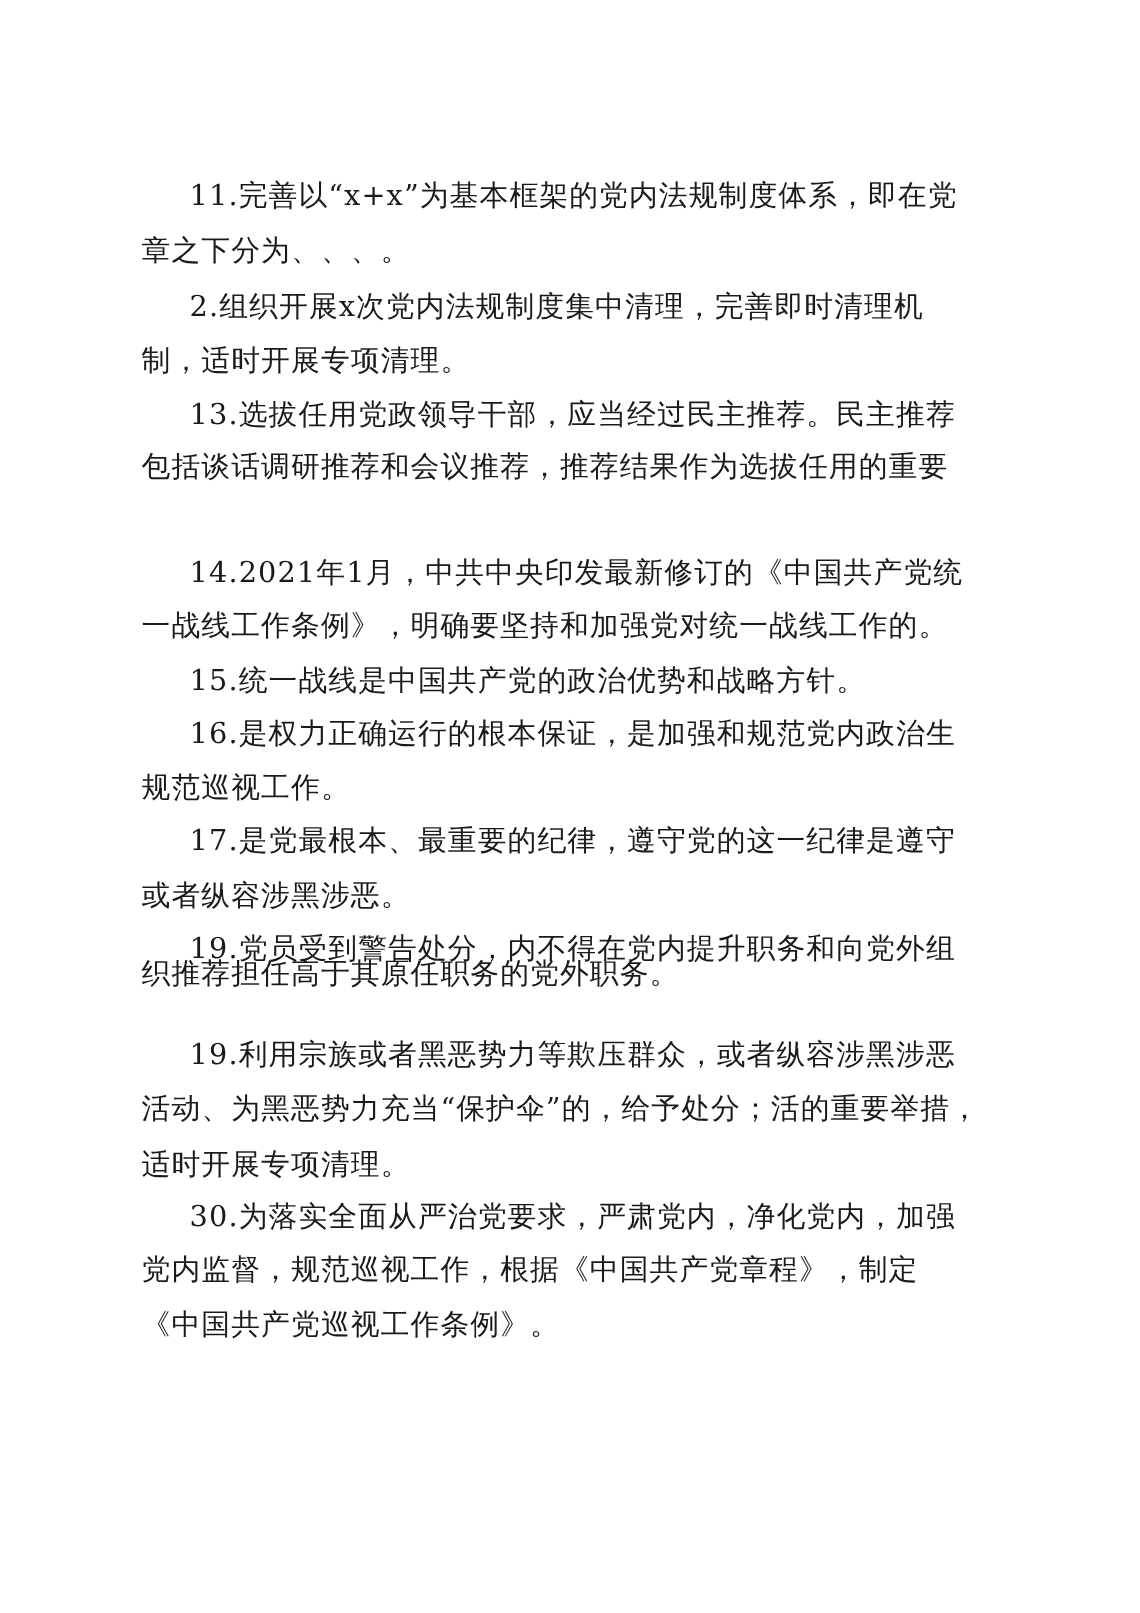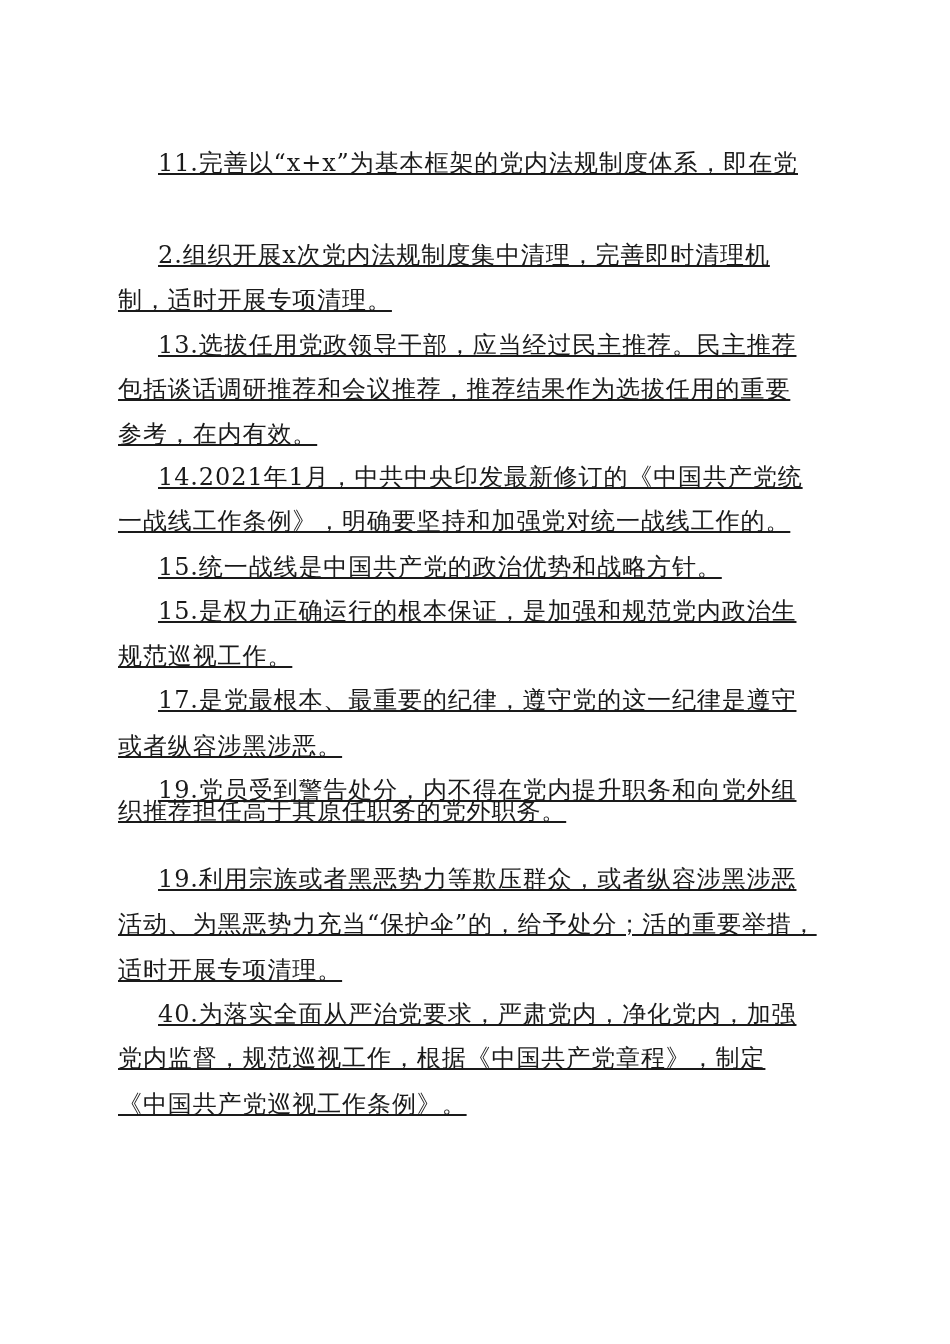"11.完善以“x+x”为基本框架的党内法规制度体系，即在党" .line { text-decoration: underline -> none }
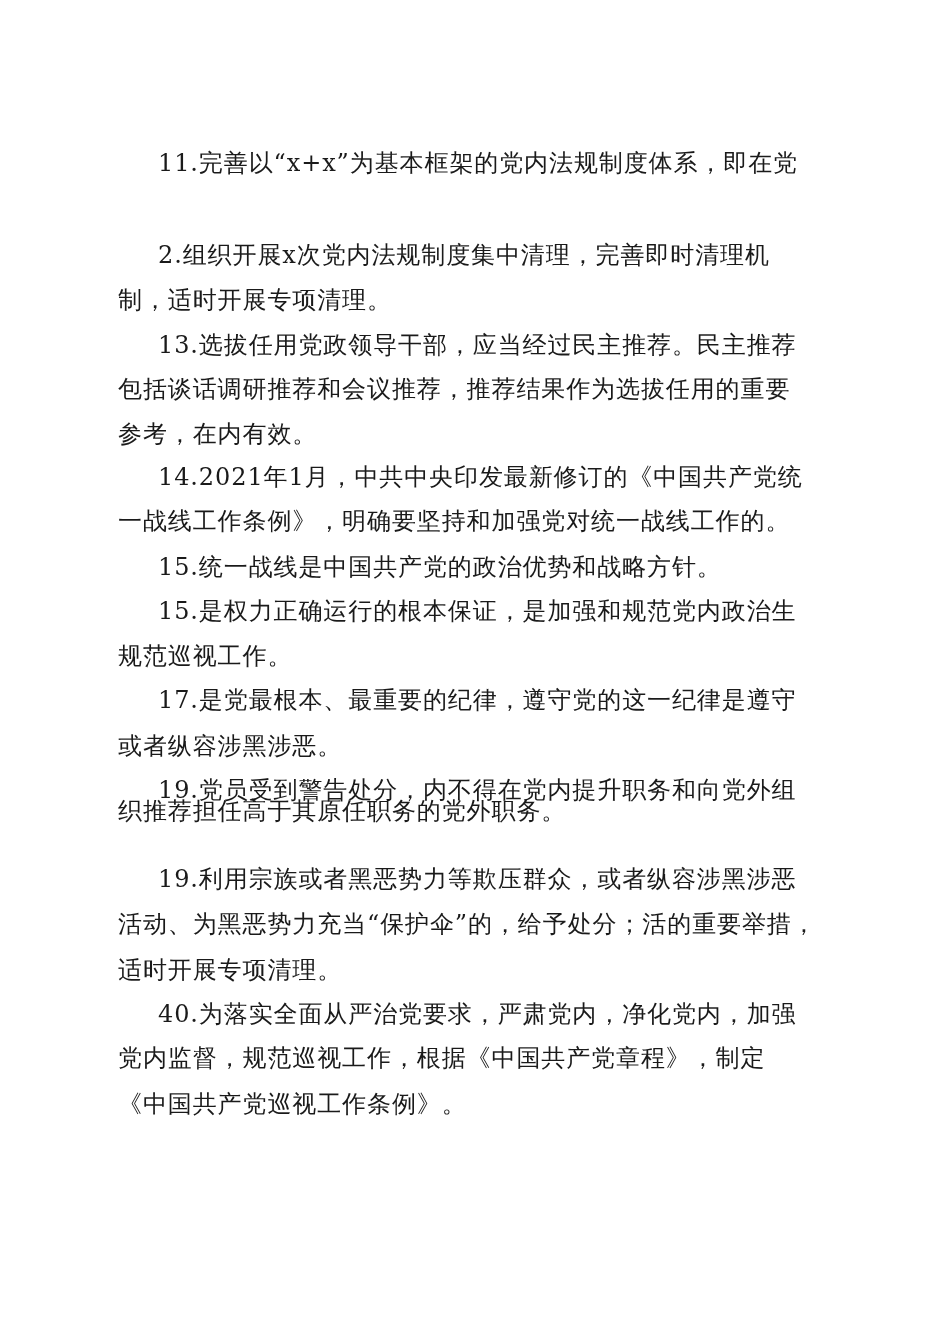"章之下分为、、、。" div.line { html: none -> <div>章之下分为、、、。</div> }
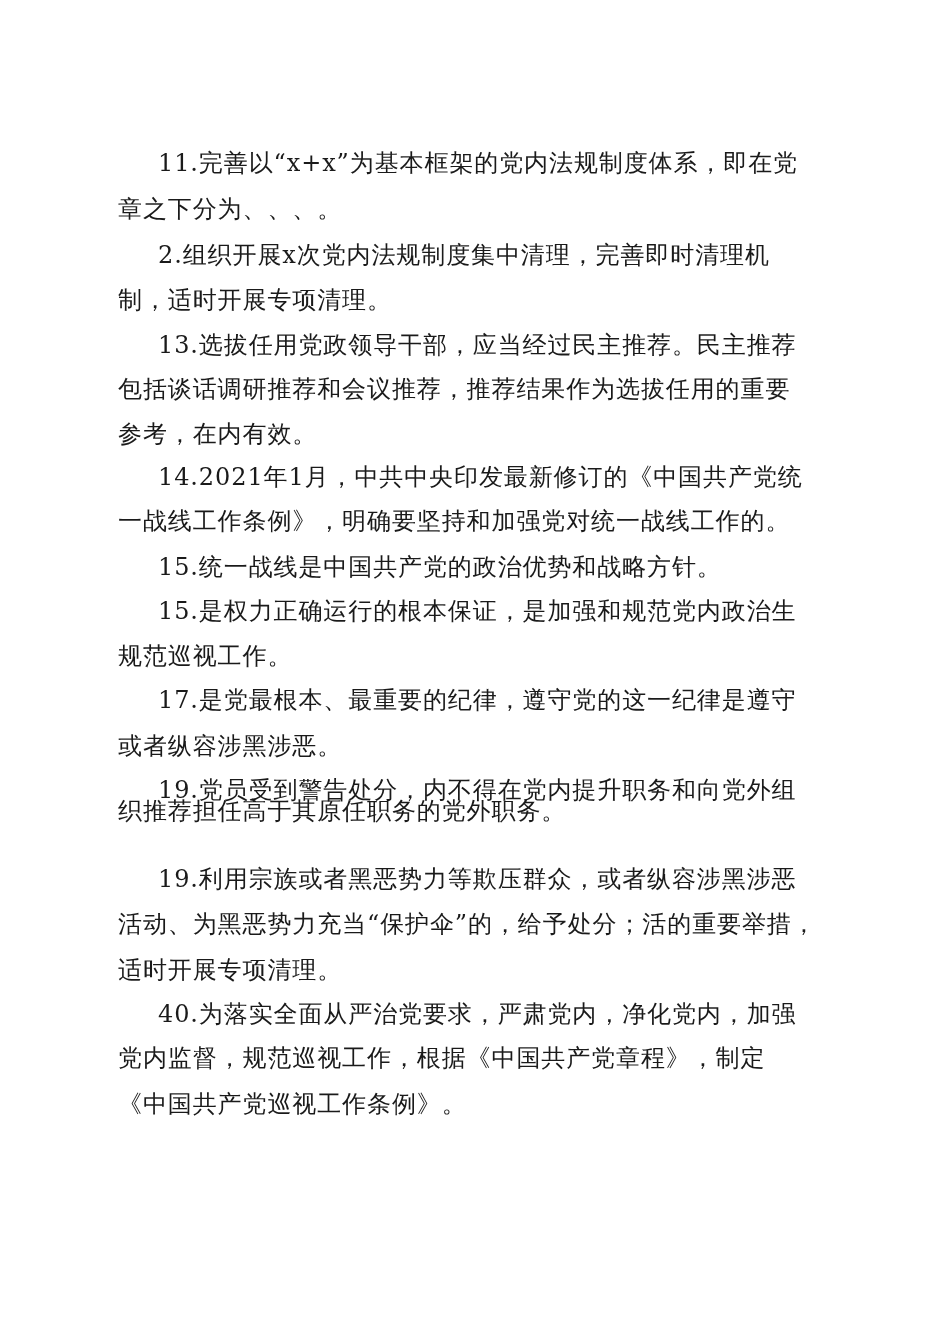"参考，在内有效。" div.line { html: <div>参考，在内有效。</div> -> none }
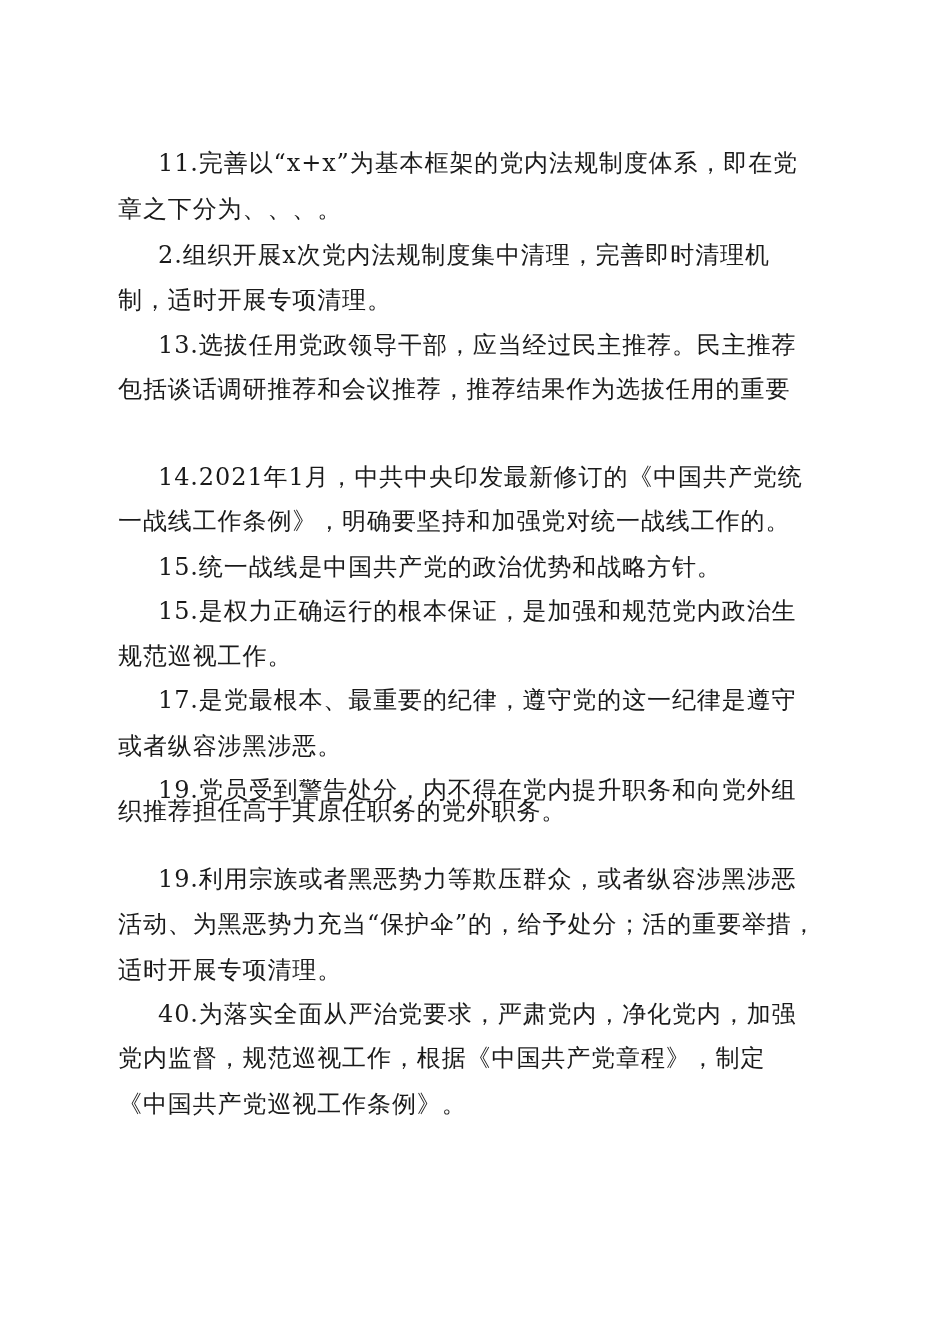"15.是权力正确运行的根本保证，是加强和规范党内政治生" div.line { text: 15 -> 16 }
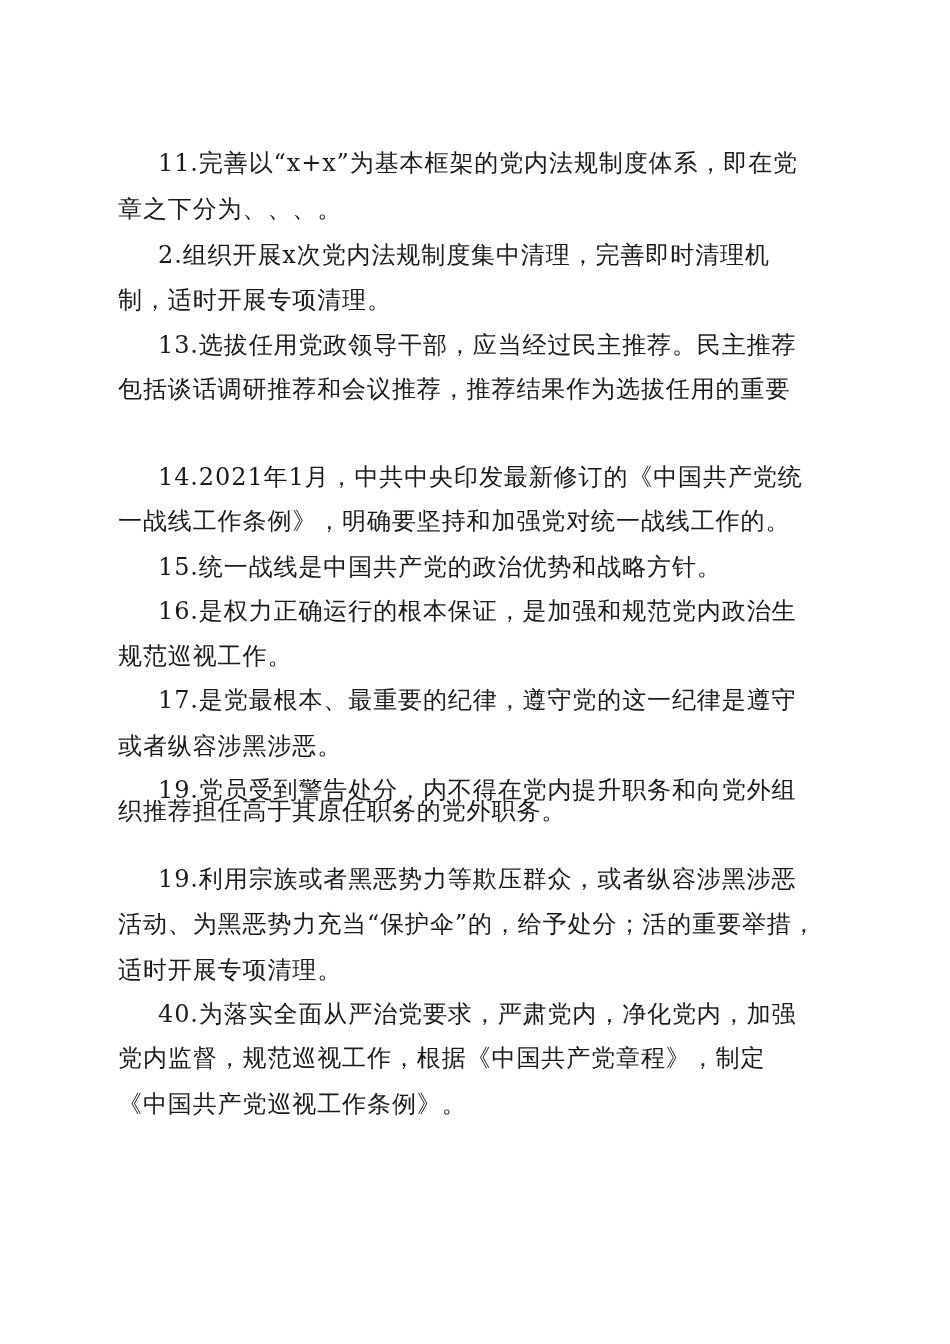"40.为落实全面从严治党要求，严肃党内，净化党内，加强" div.line { text: 40 -> 30 }
